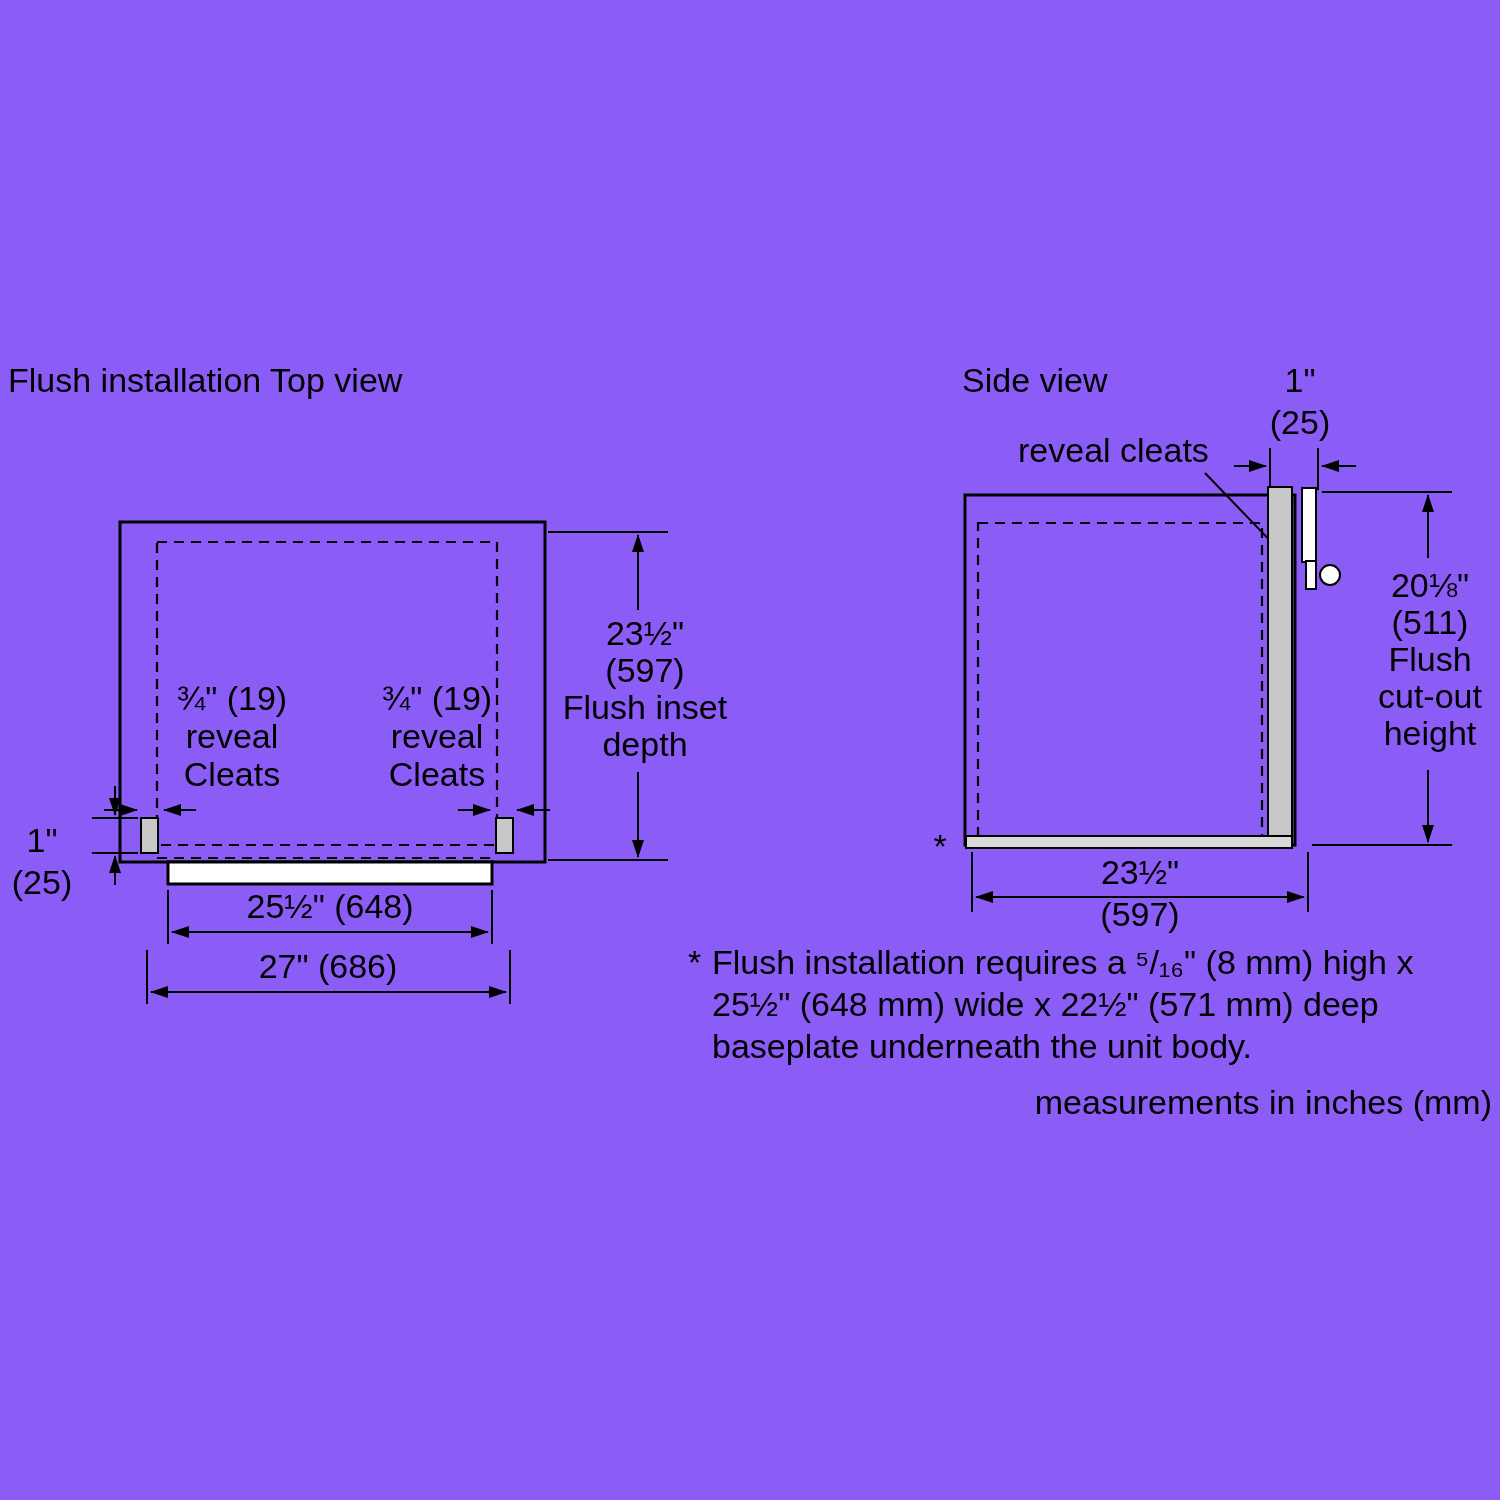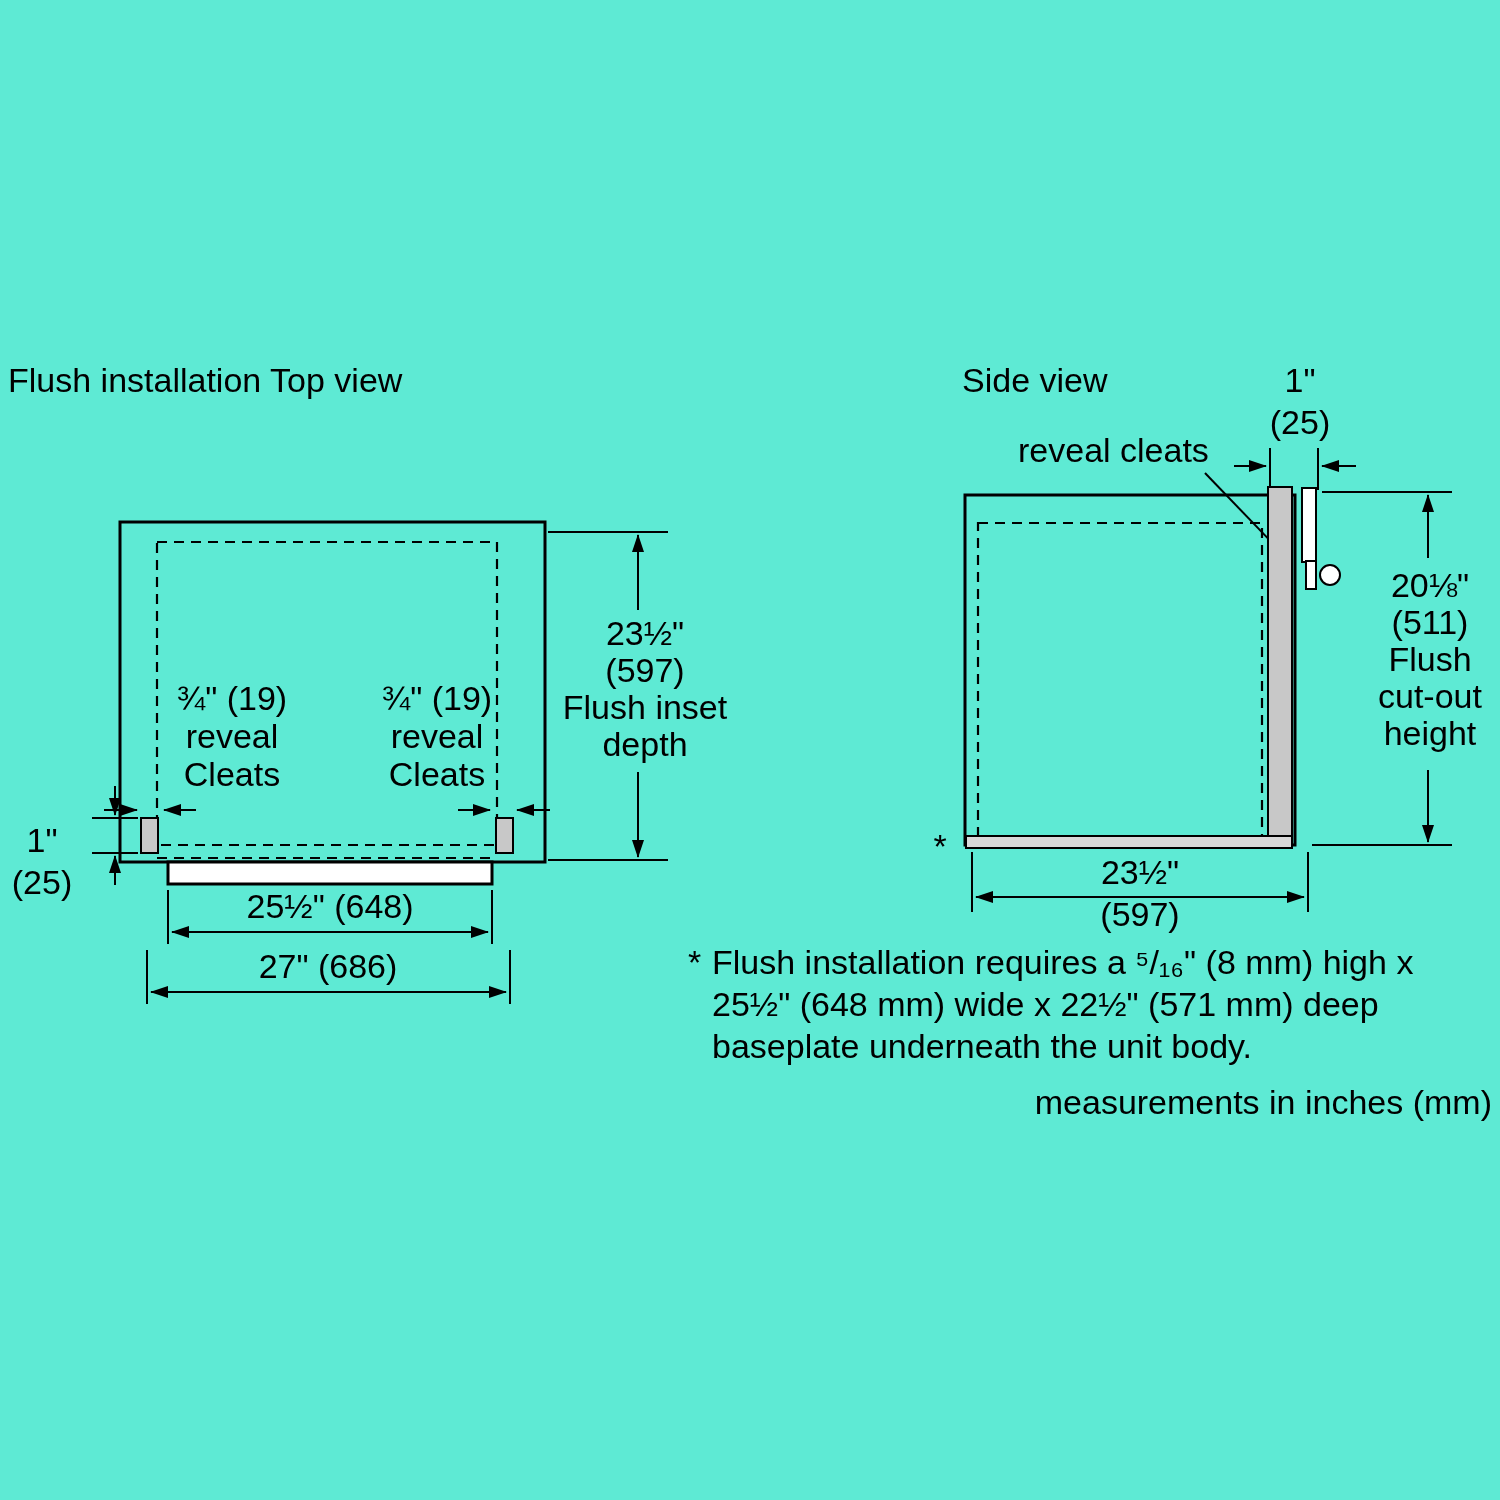"Flush installation Top view" .diagram-wrap { background: #5eead4 -> #8b5cf6 }
